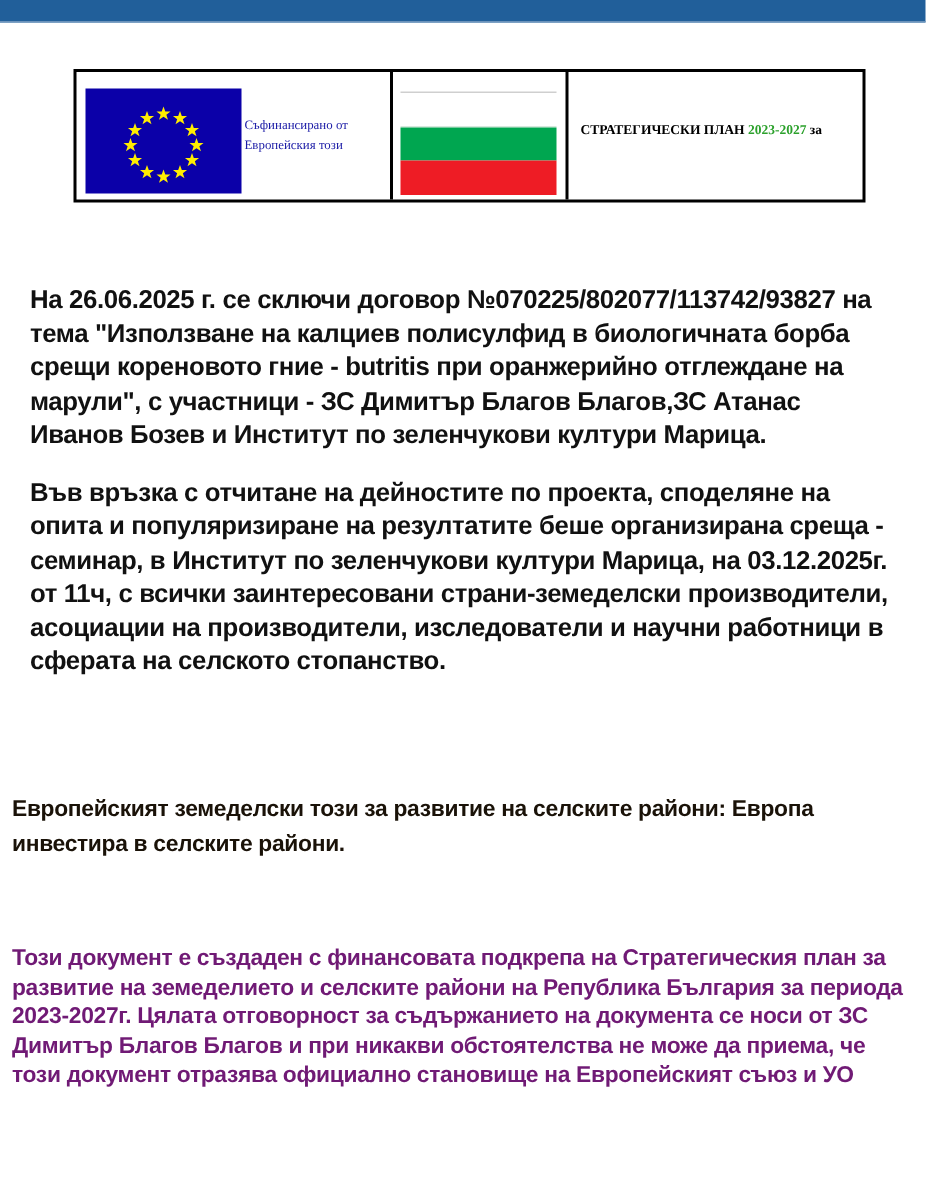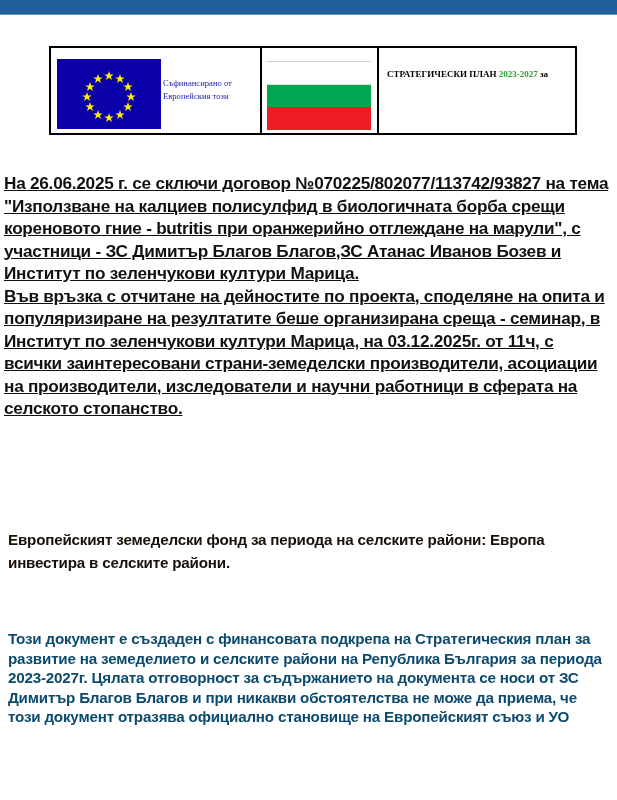"СТРАТЕГИЧЕСКИ ПЛАН 2023-2027 за" .plan-text { top: 20px -> 32px }
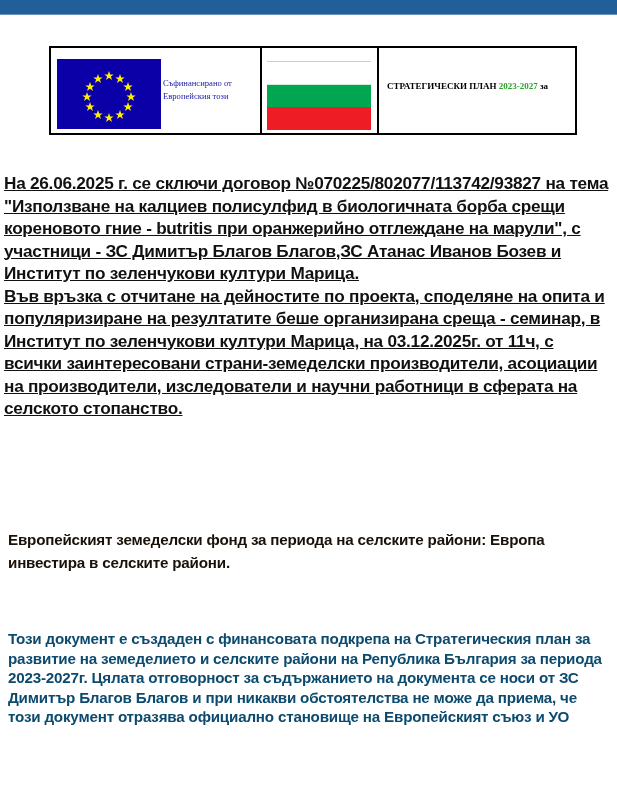"На 26.06.2025 г. се сключи" .main-text p { margin: 0 -> 16px; text-decoration: underline -> none }
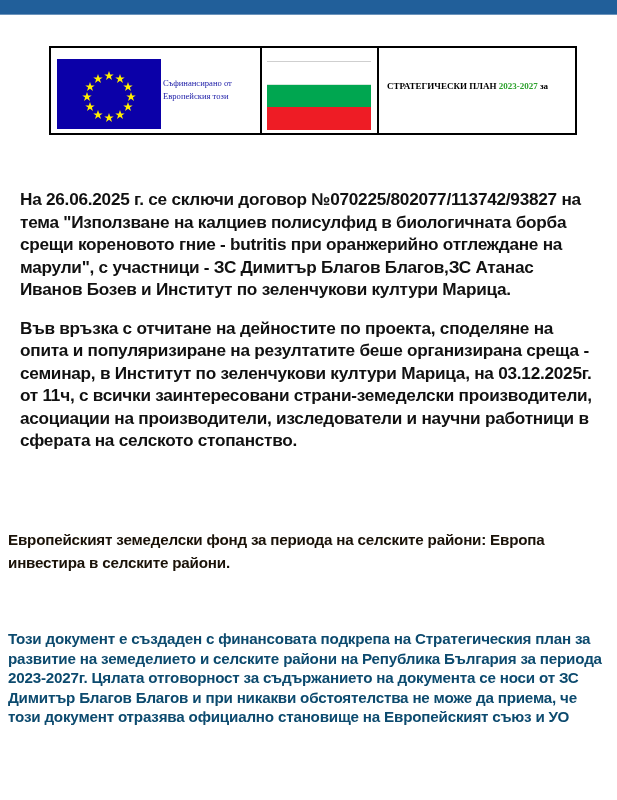"Европейският земеделски фонд за периода" div.fund-text { text: фонд за периода -> този за развитие }
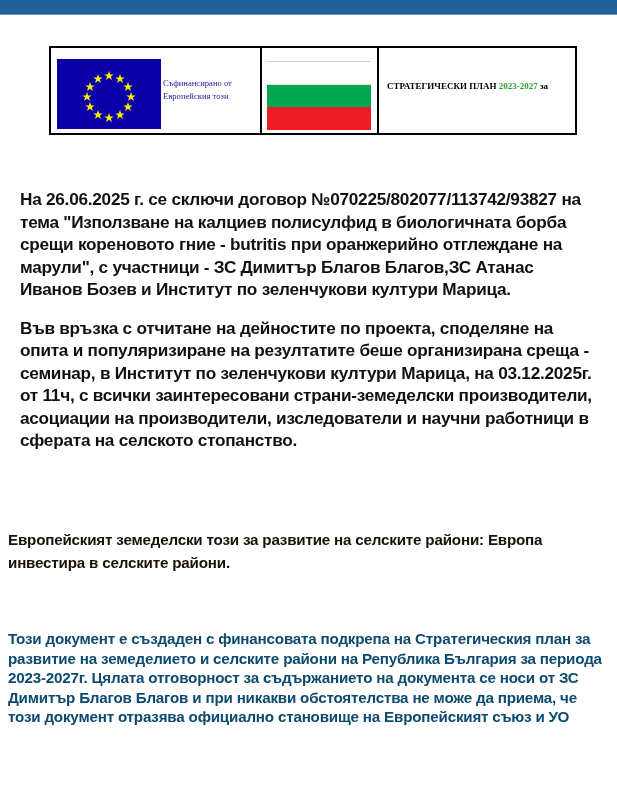"Този документ е създаден с" .disclaimer { color: #0c4a6e -> #701a75 }
